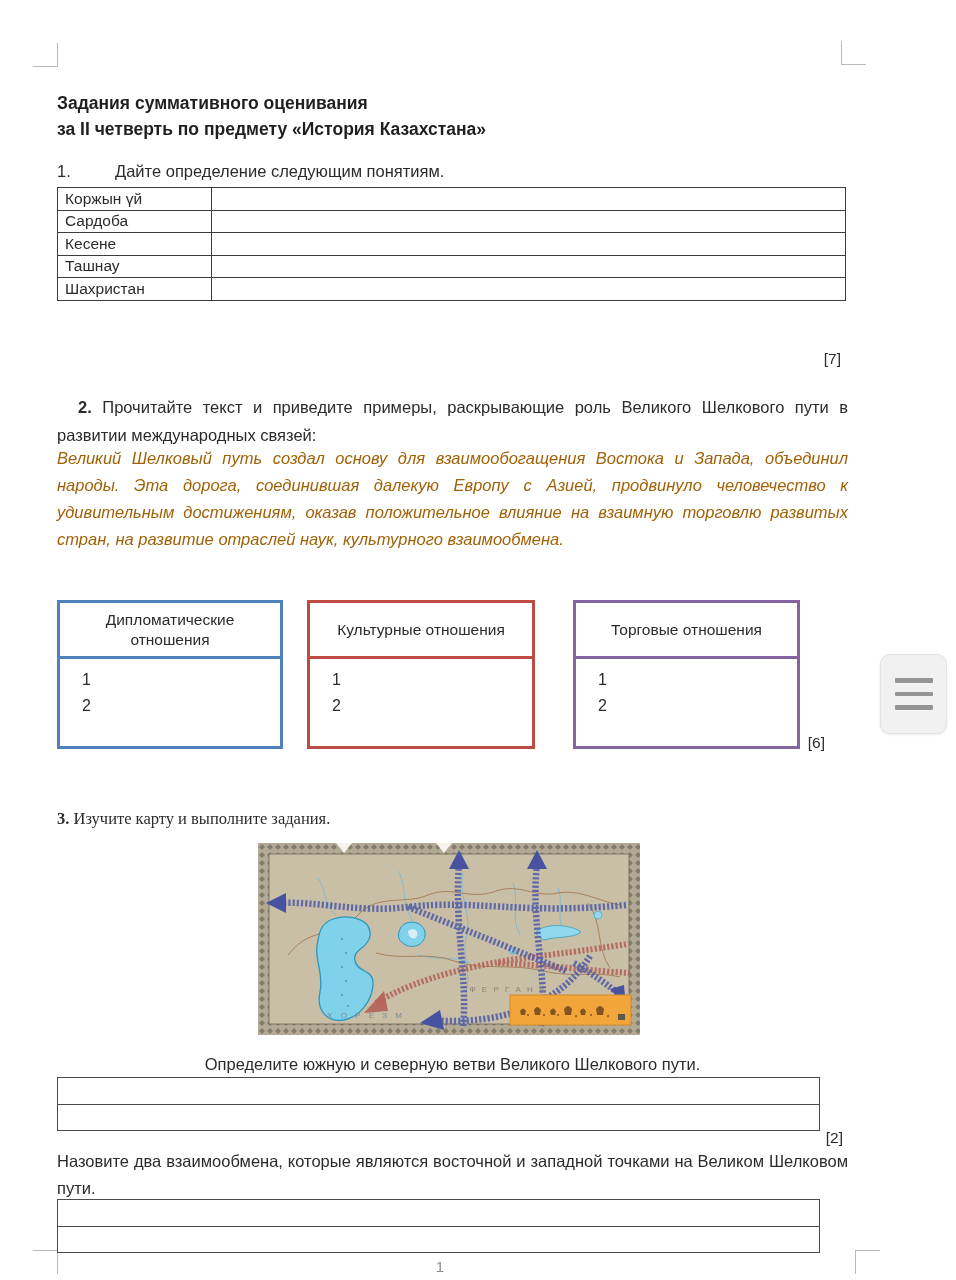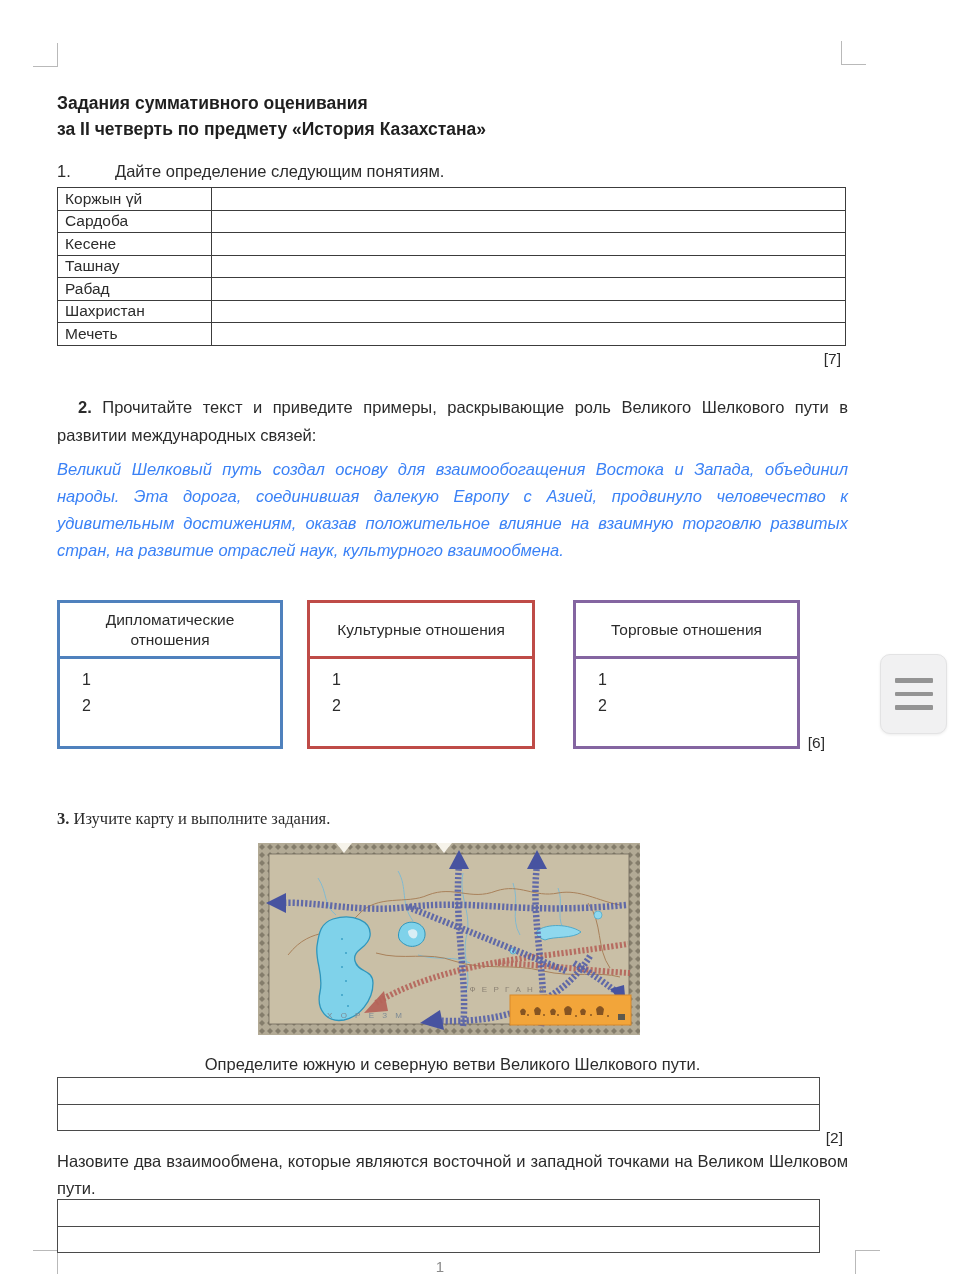"Рабад" tr { html: <tr> <td>Рабад</td> <td></td> </tr> -> none }
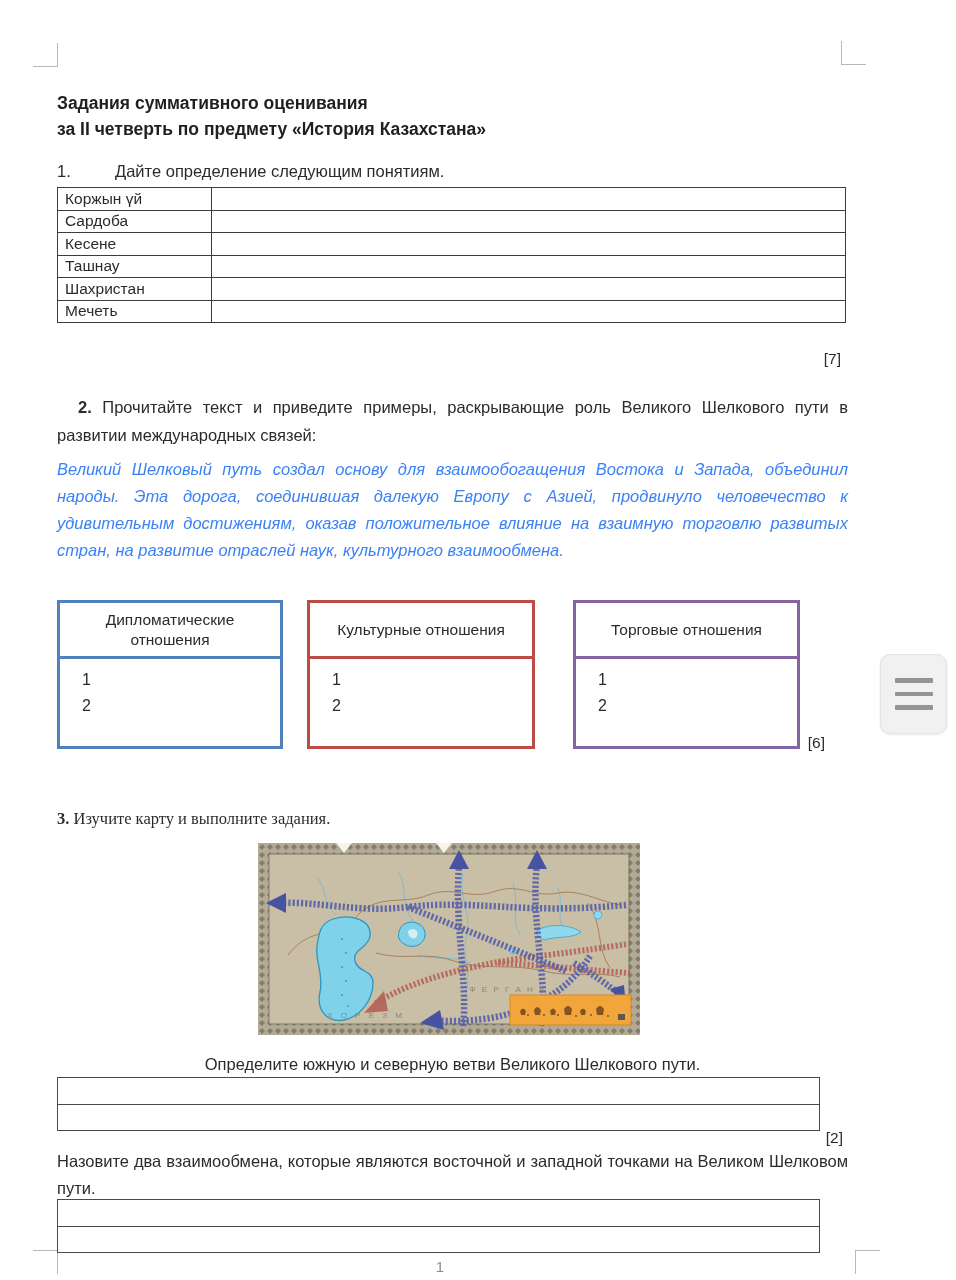"Мечеть" tr { html: <tr> <td>Мечеть</td> <td></td> </tr> -> none }
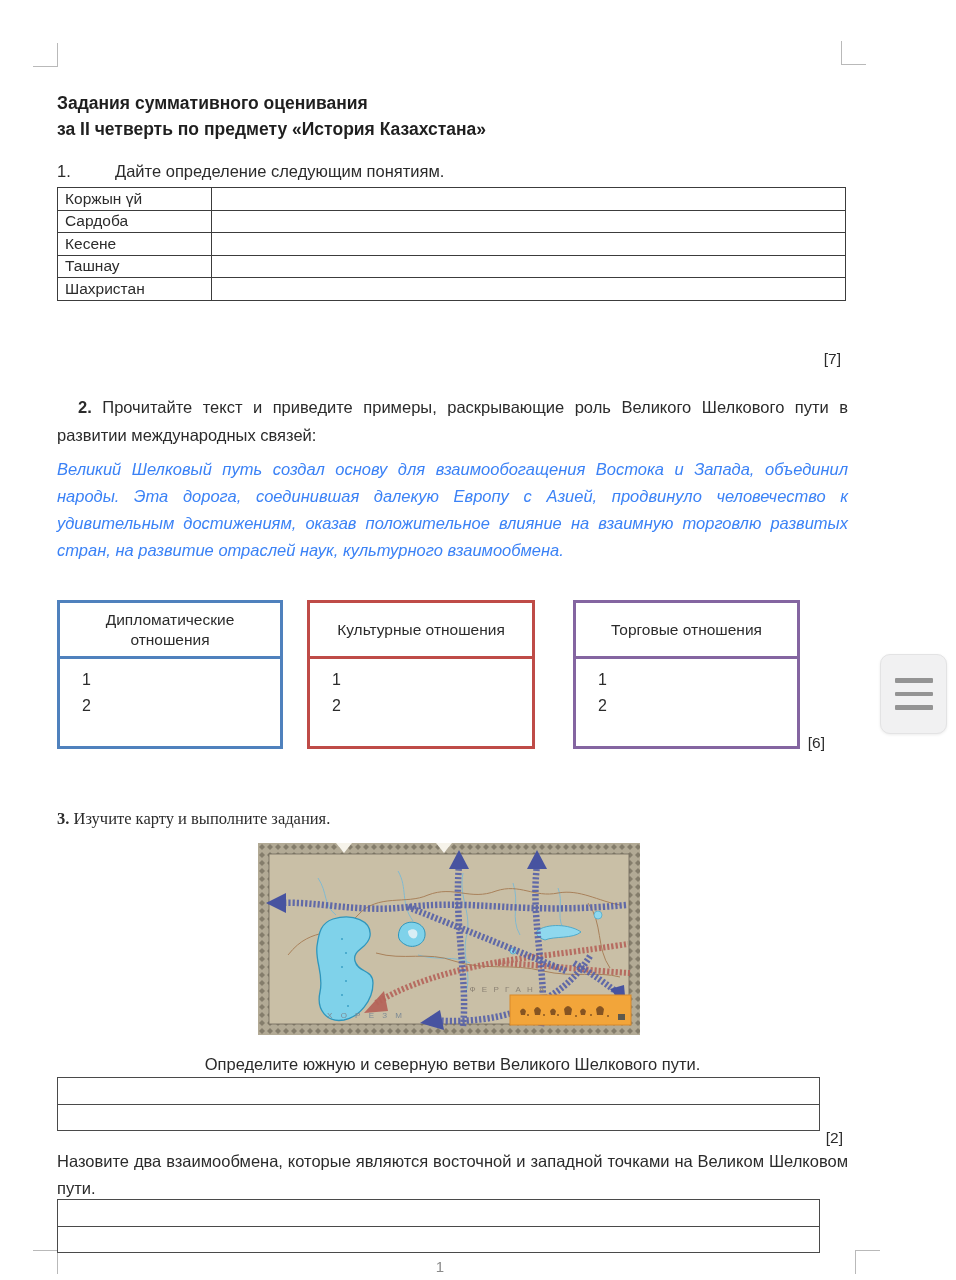"Великий Шелковый путь создал основу" .passage { color: #3b82f6 -> #a16207; top: 456px -> 445px }
